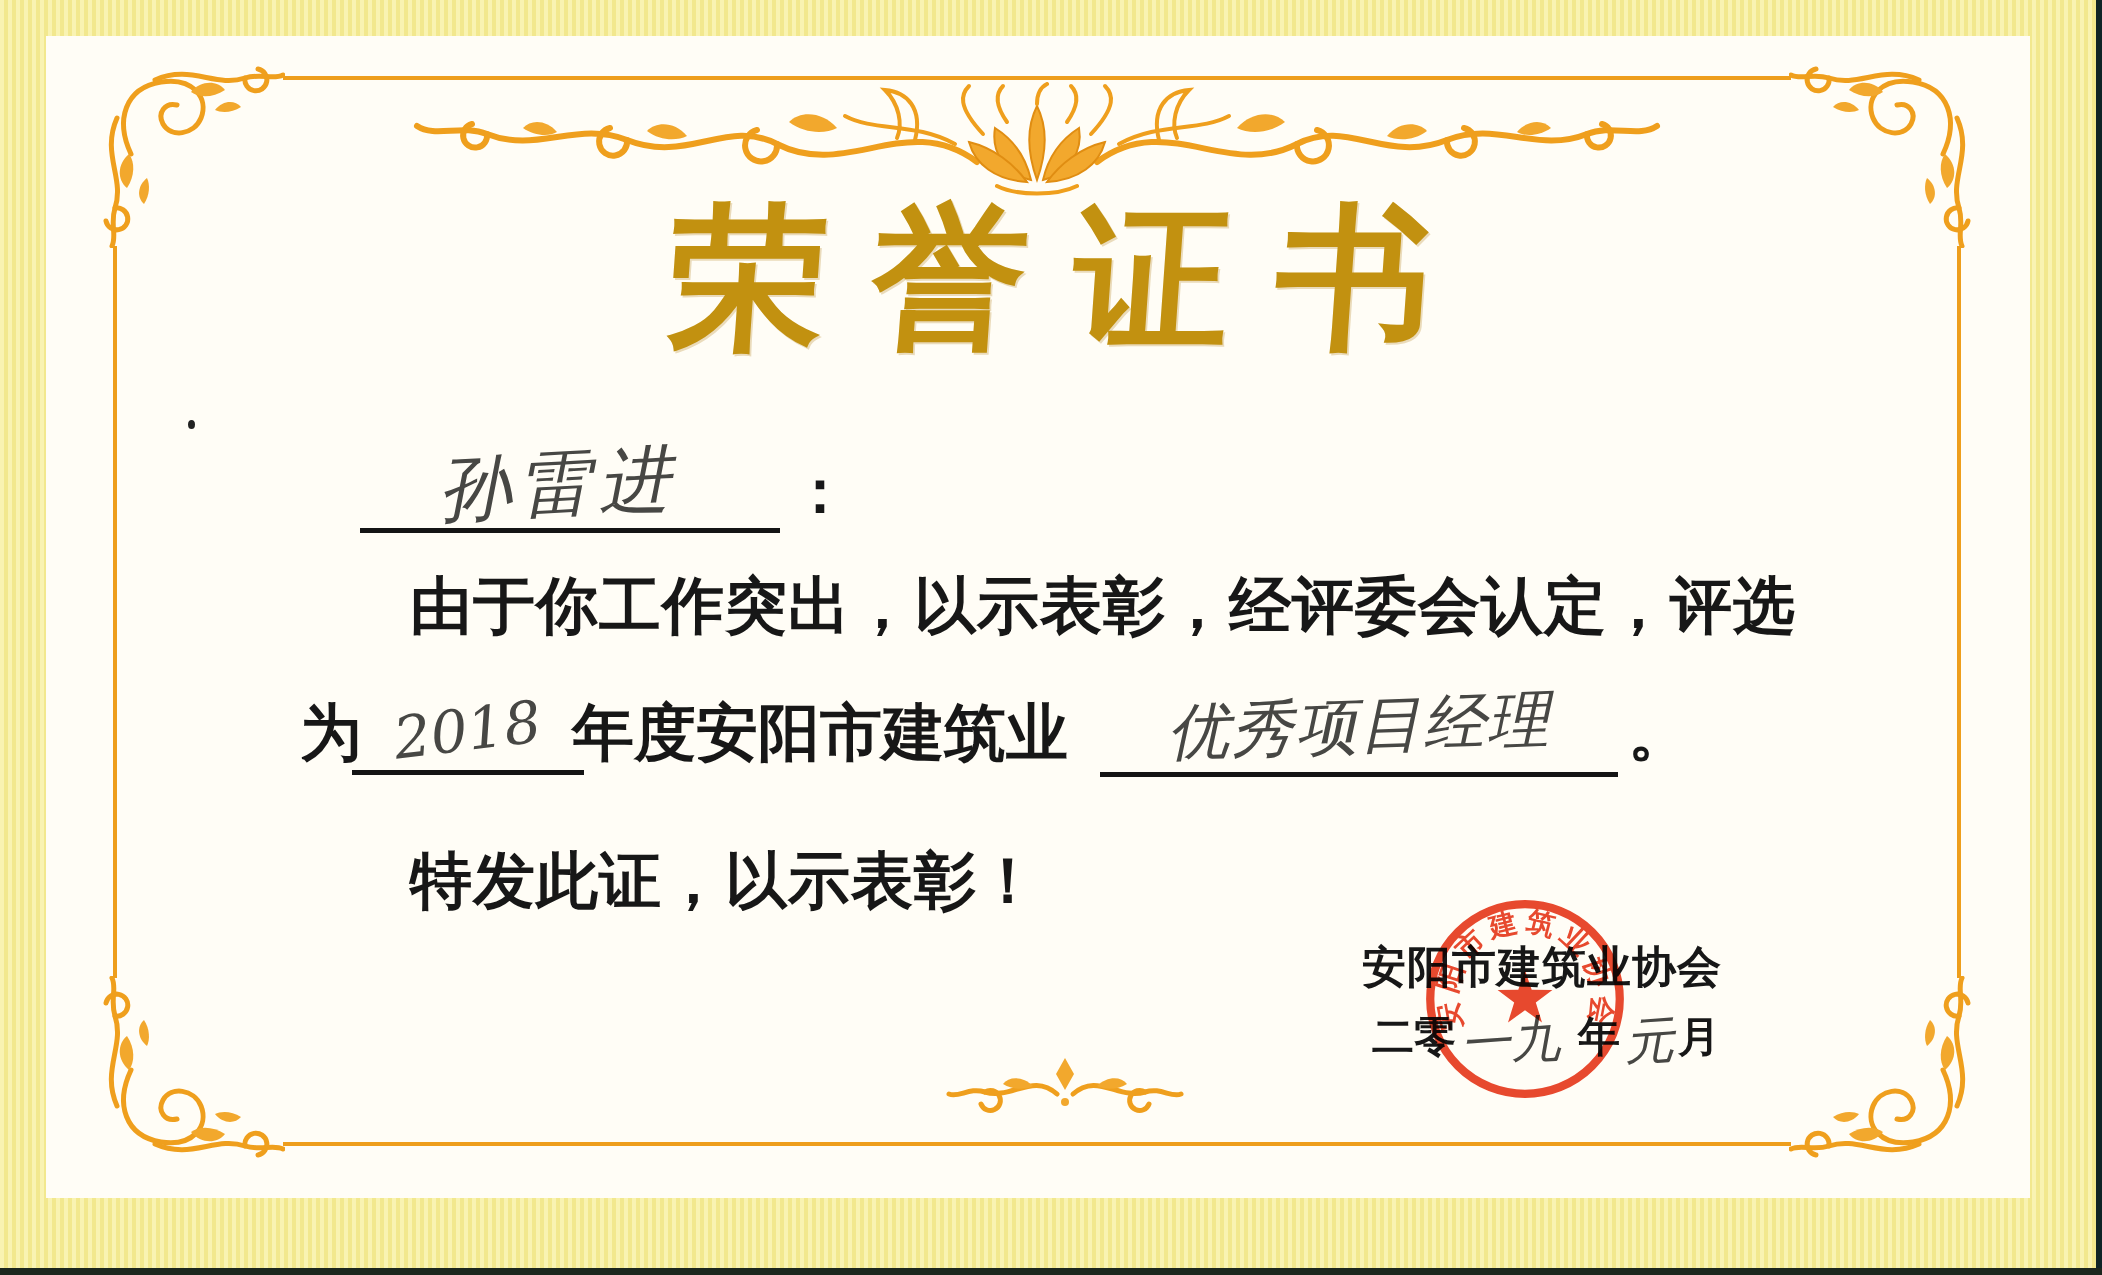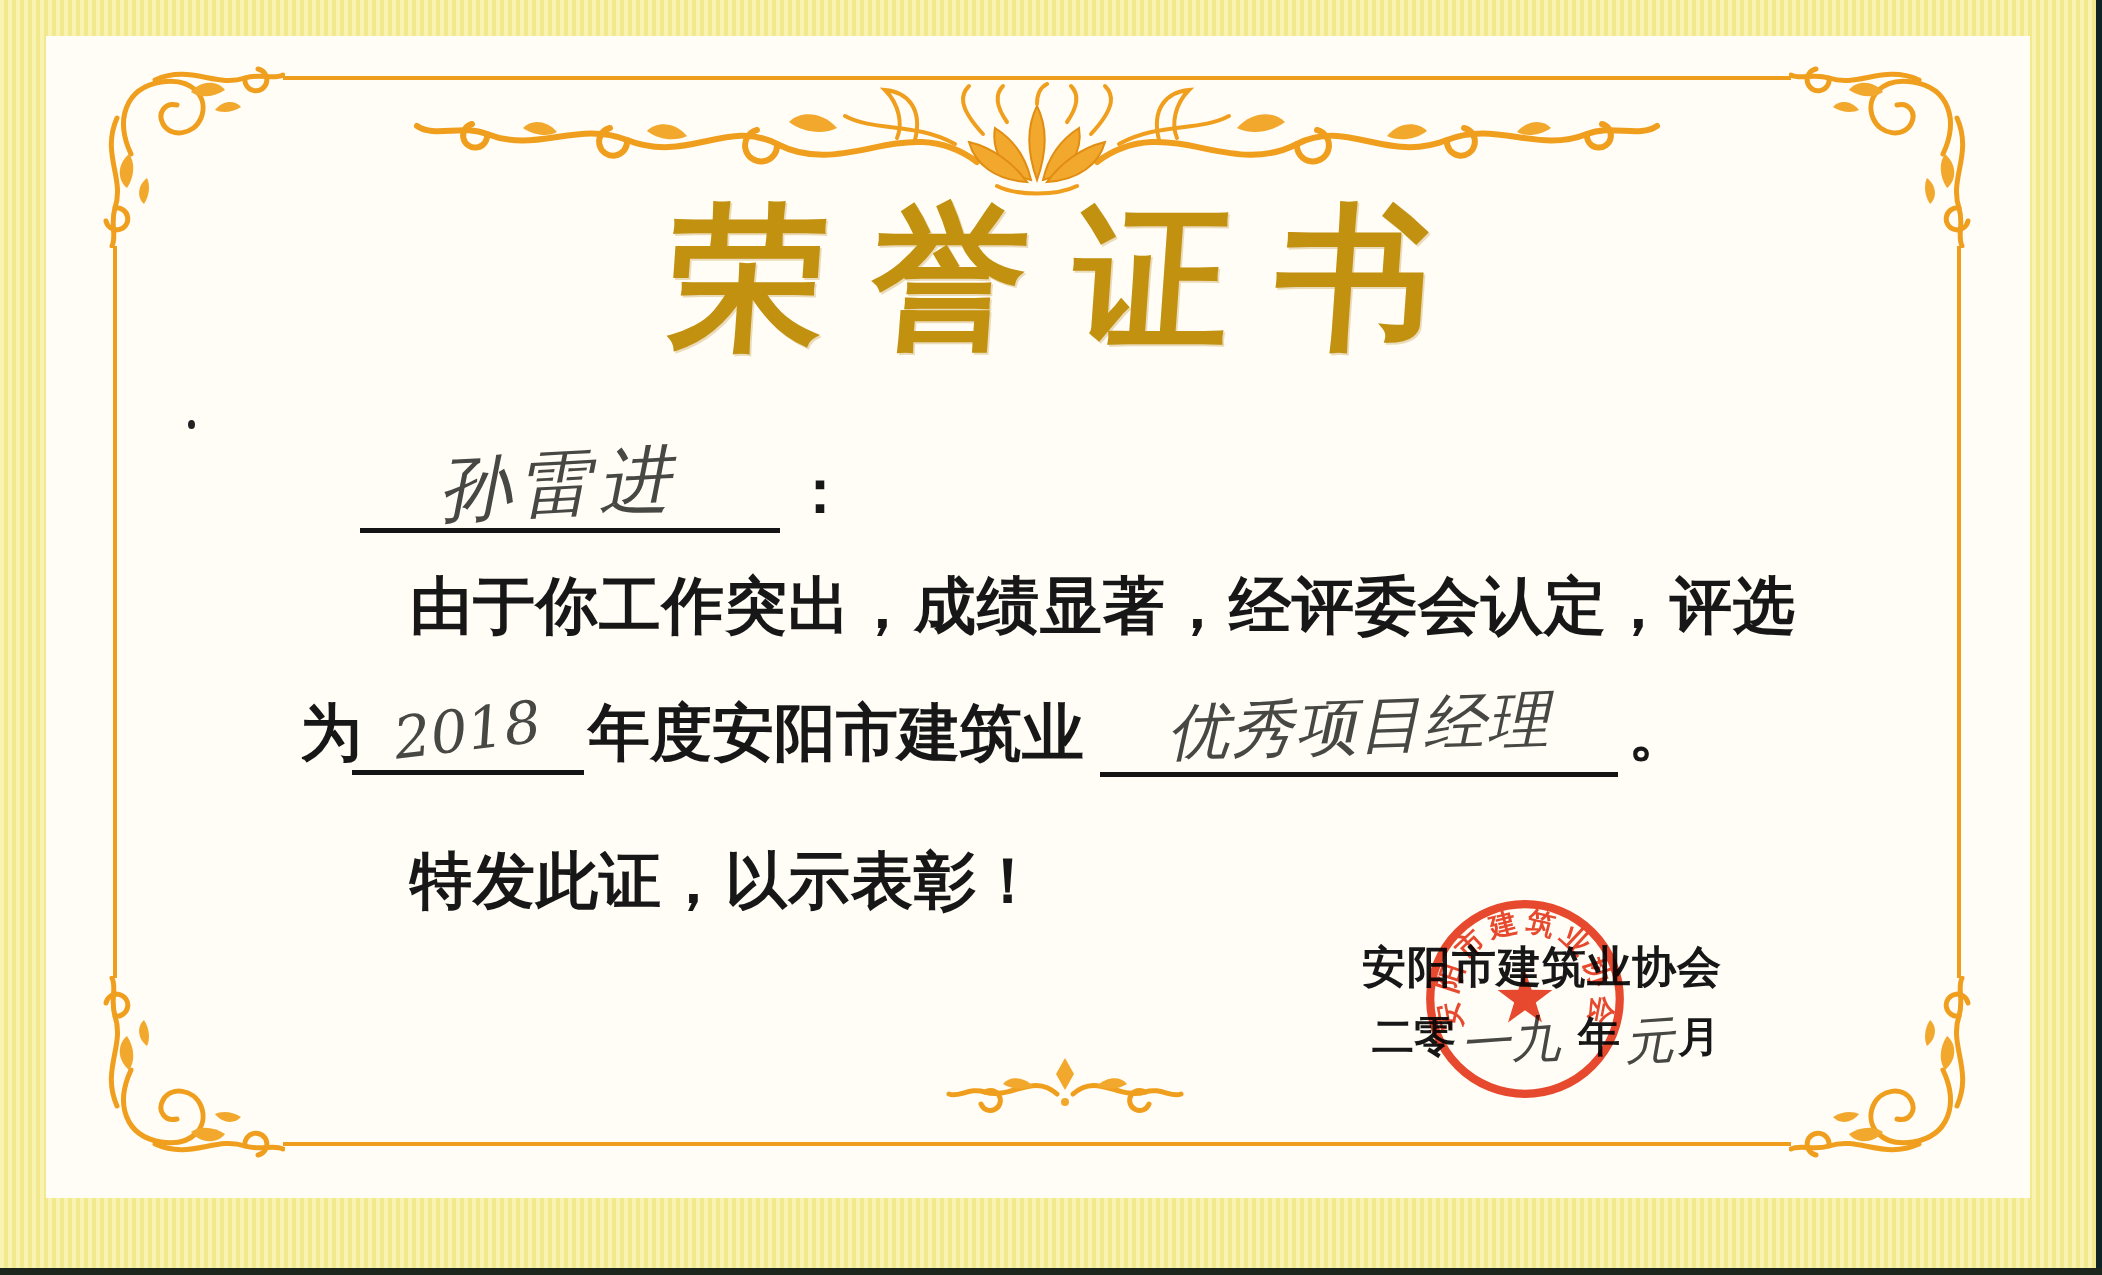"由于你工作突出，成绩显著，经评委会认定，评选" div.print { text: 成绩显著 -> 以示表彰 }
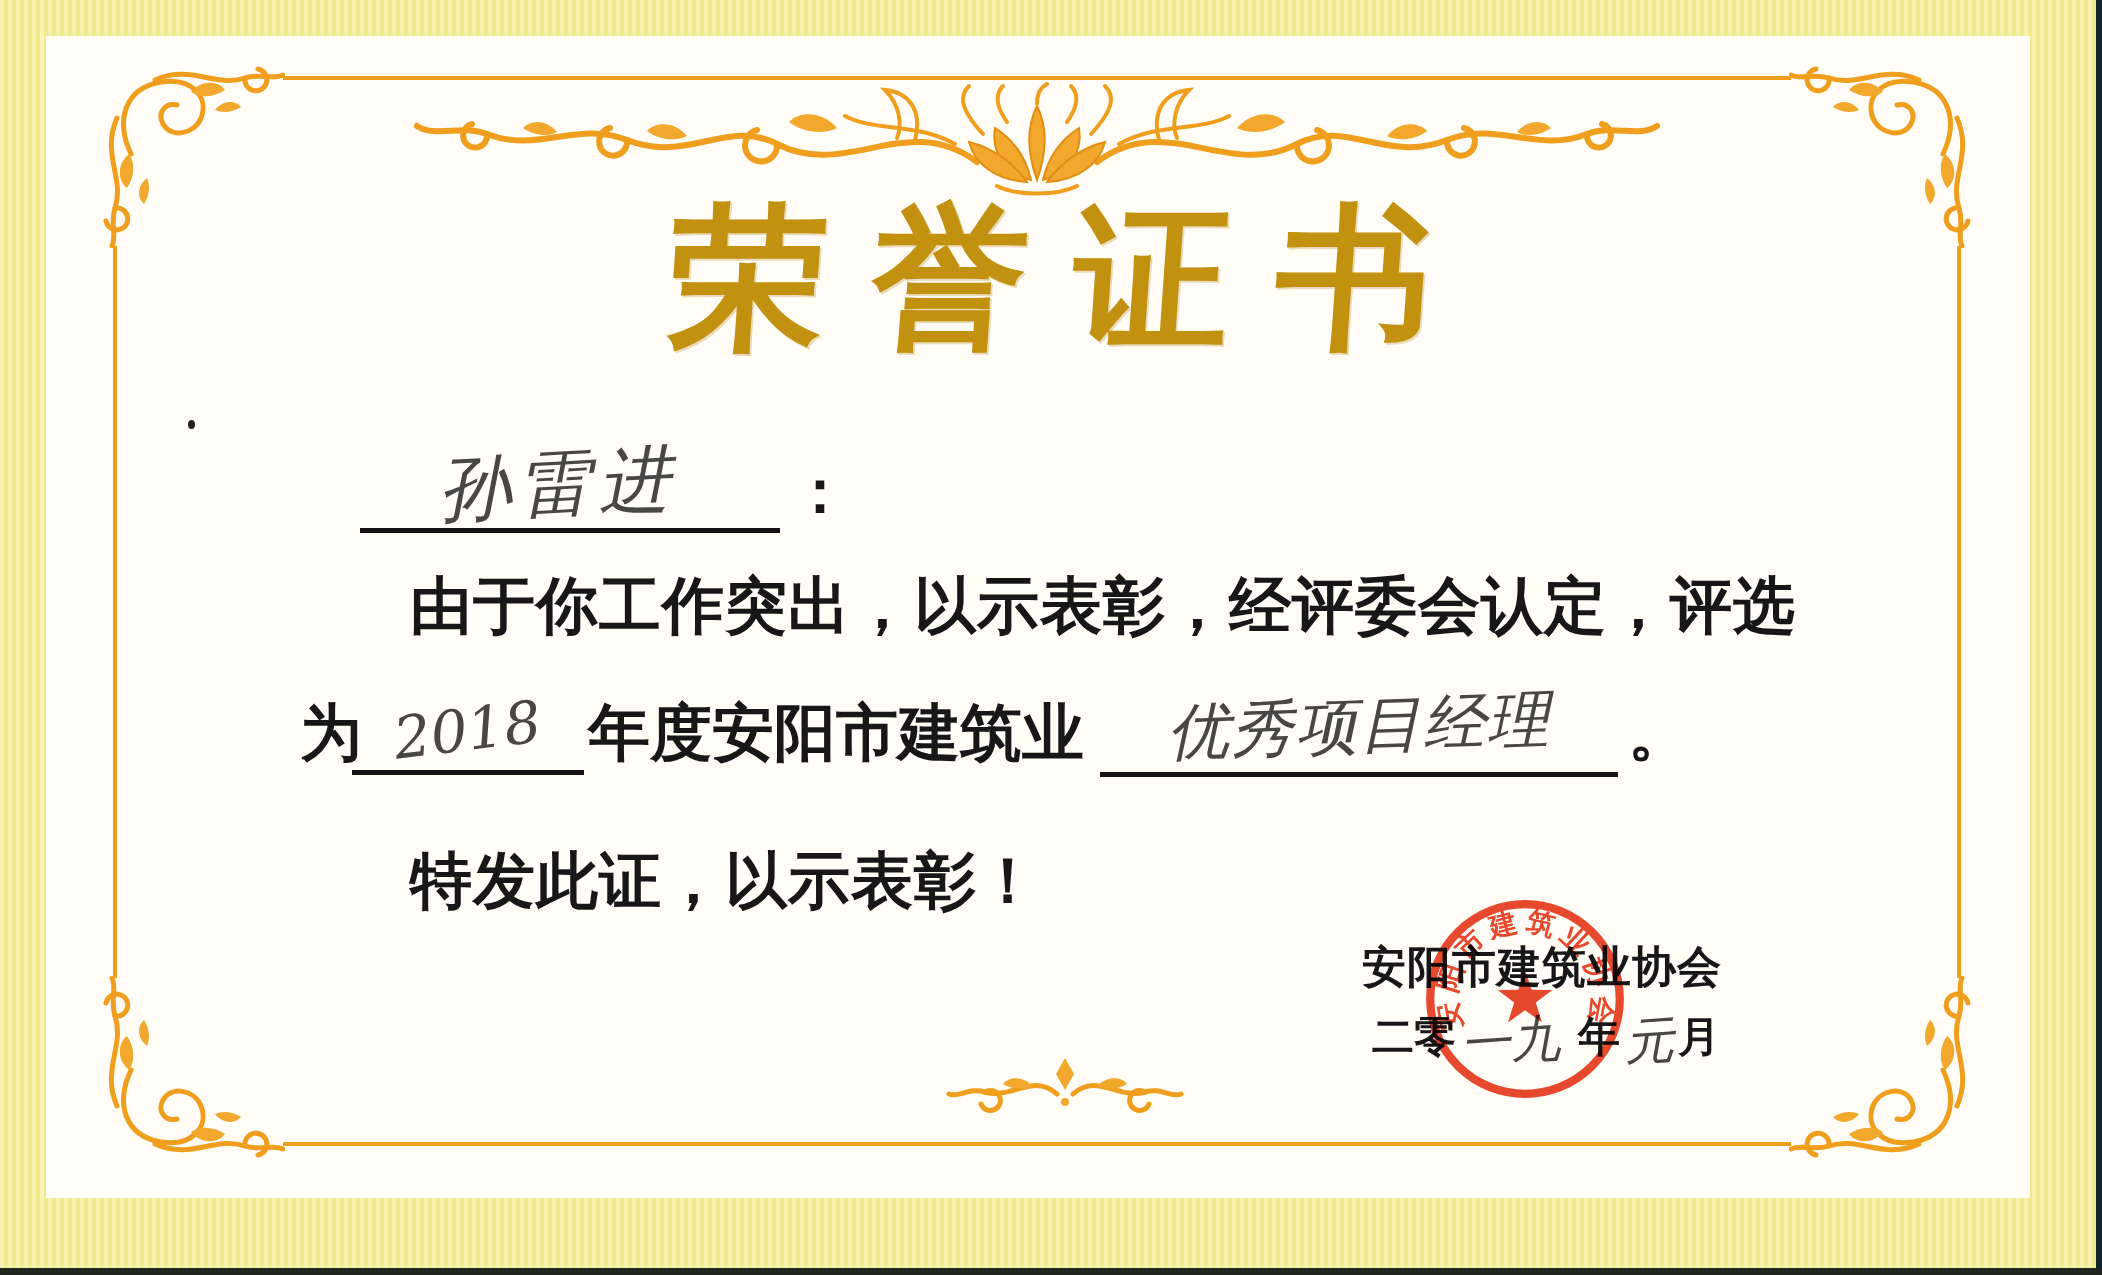"年度安阳市建筑业" .l2-middle { left: 588px -> 572px }
